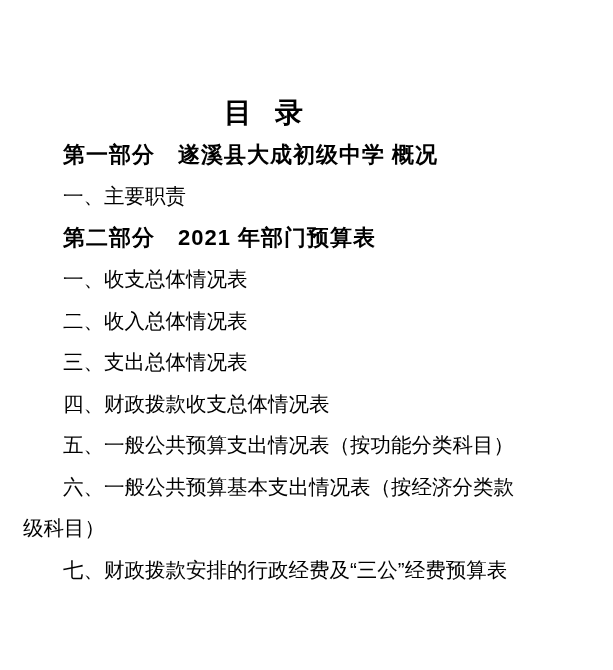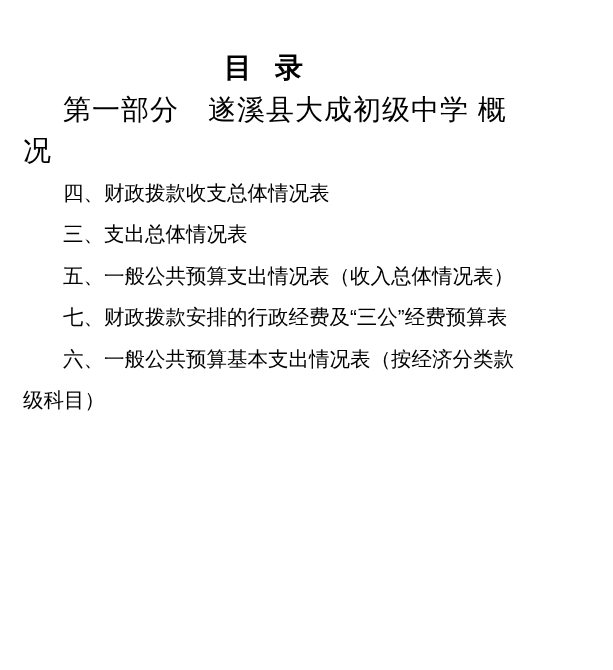"目 录" .page { padding: 47px 45px 0 23px -> 92px 45px 0 23px }
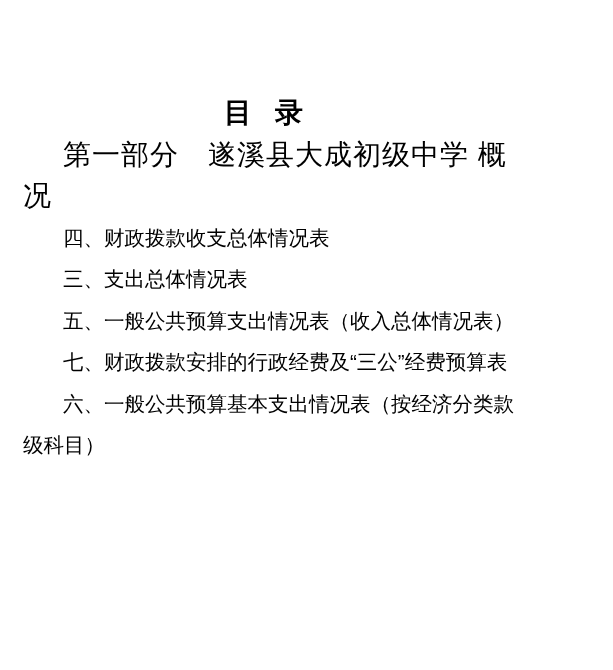"第一部分 遂溪县大成初级中学 概况" .section-heading { font-size: 28px -> 22px; font-weight: normal -> bold }
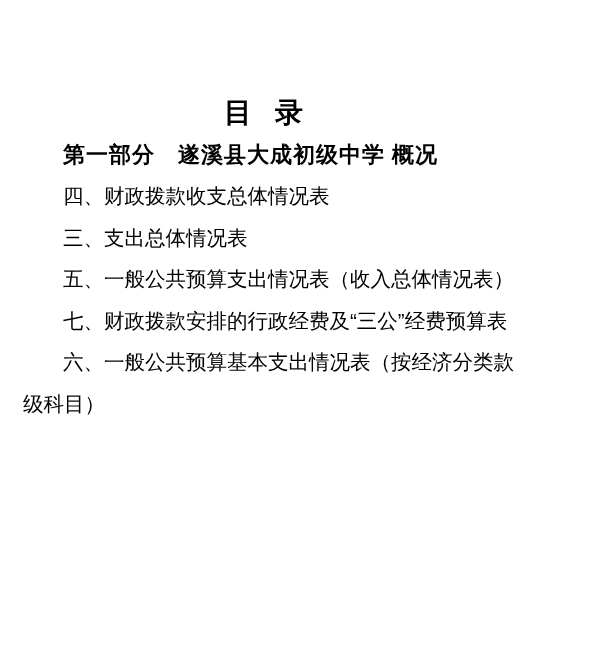"一、主要职责" p.toc-item { html: none -> <p>一、主要职责</p> }
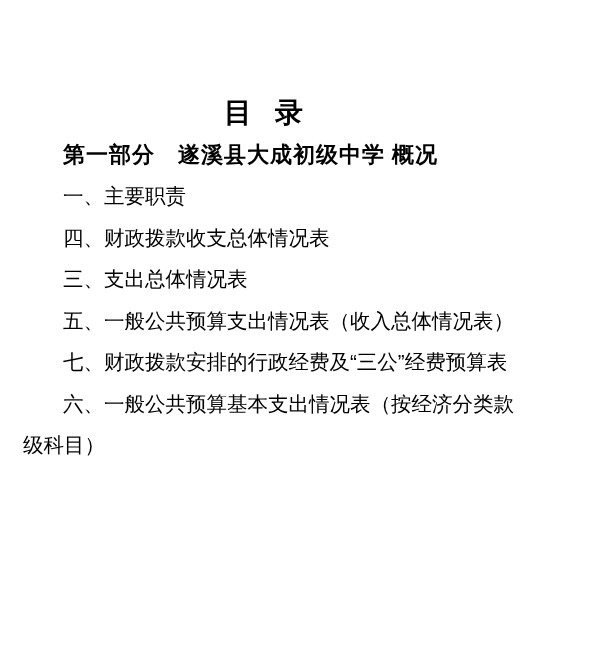"第二部分 2021 年部门预算表" p.section-heading { html: none -> <p>第二部分 2021 年部门预算表</p> }
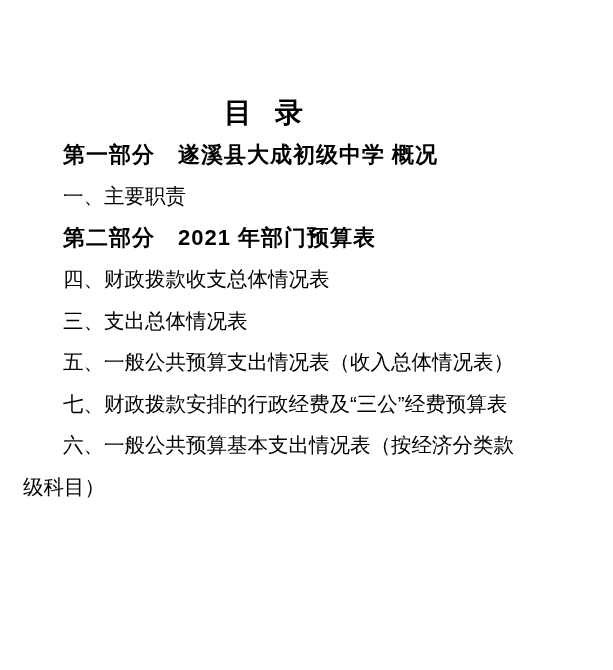"一、收支总体情况表" p.toc-item { html: none -> <p>一、收支总体情况表</p> }
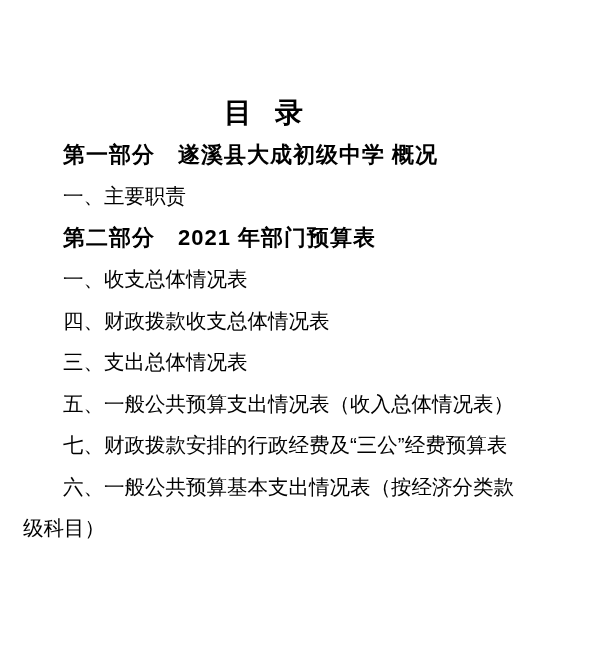"二、收入总体情况表" p.toc-item { html: none -> <p>二、收入总体情况表</p> }
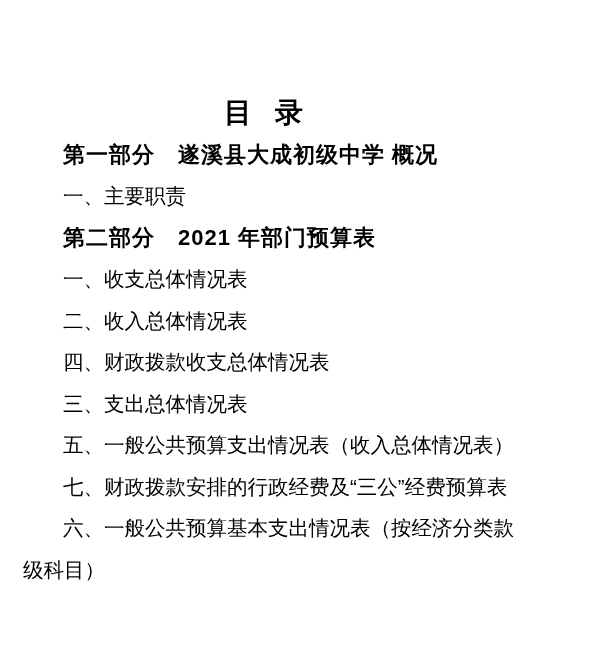"四、财政拨款收支总体情况表" p.toc-item { order: before "三、支出总体情况表" -> after "三、支出总体情况表" }
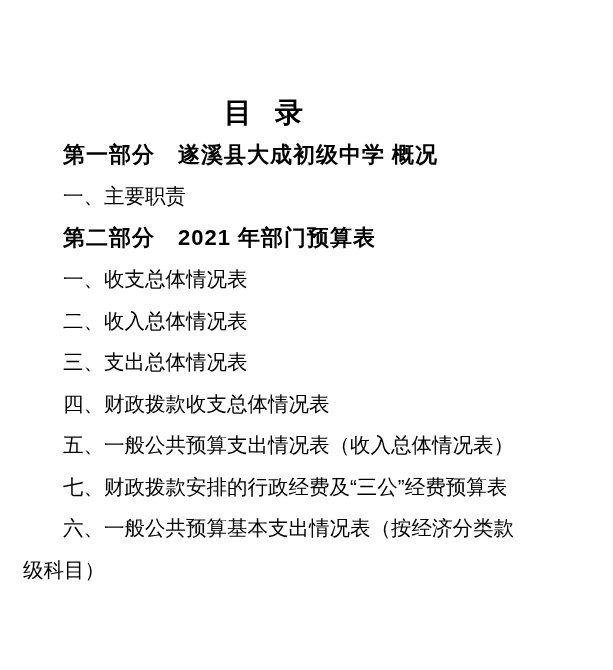"五、一般公共预算支出情况表（收入总体情况表）" p.toc-item { text: 收入总体情况表 -> 按功能分类科目 }
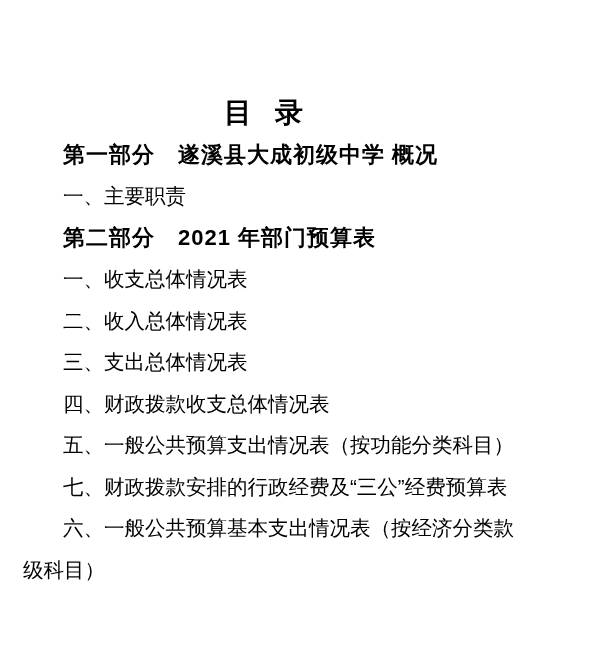"七、财政拨款安排的行政经费及“三公”经费预算表" p.toc-item { order: before "六、一般公共预算基本支出情况表（按经济分类款级科目）" -> after "六、一般公共预算基本支出情况表（按经济分类款级科目）" }
